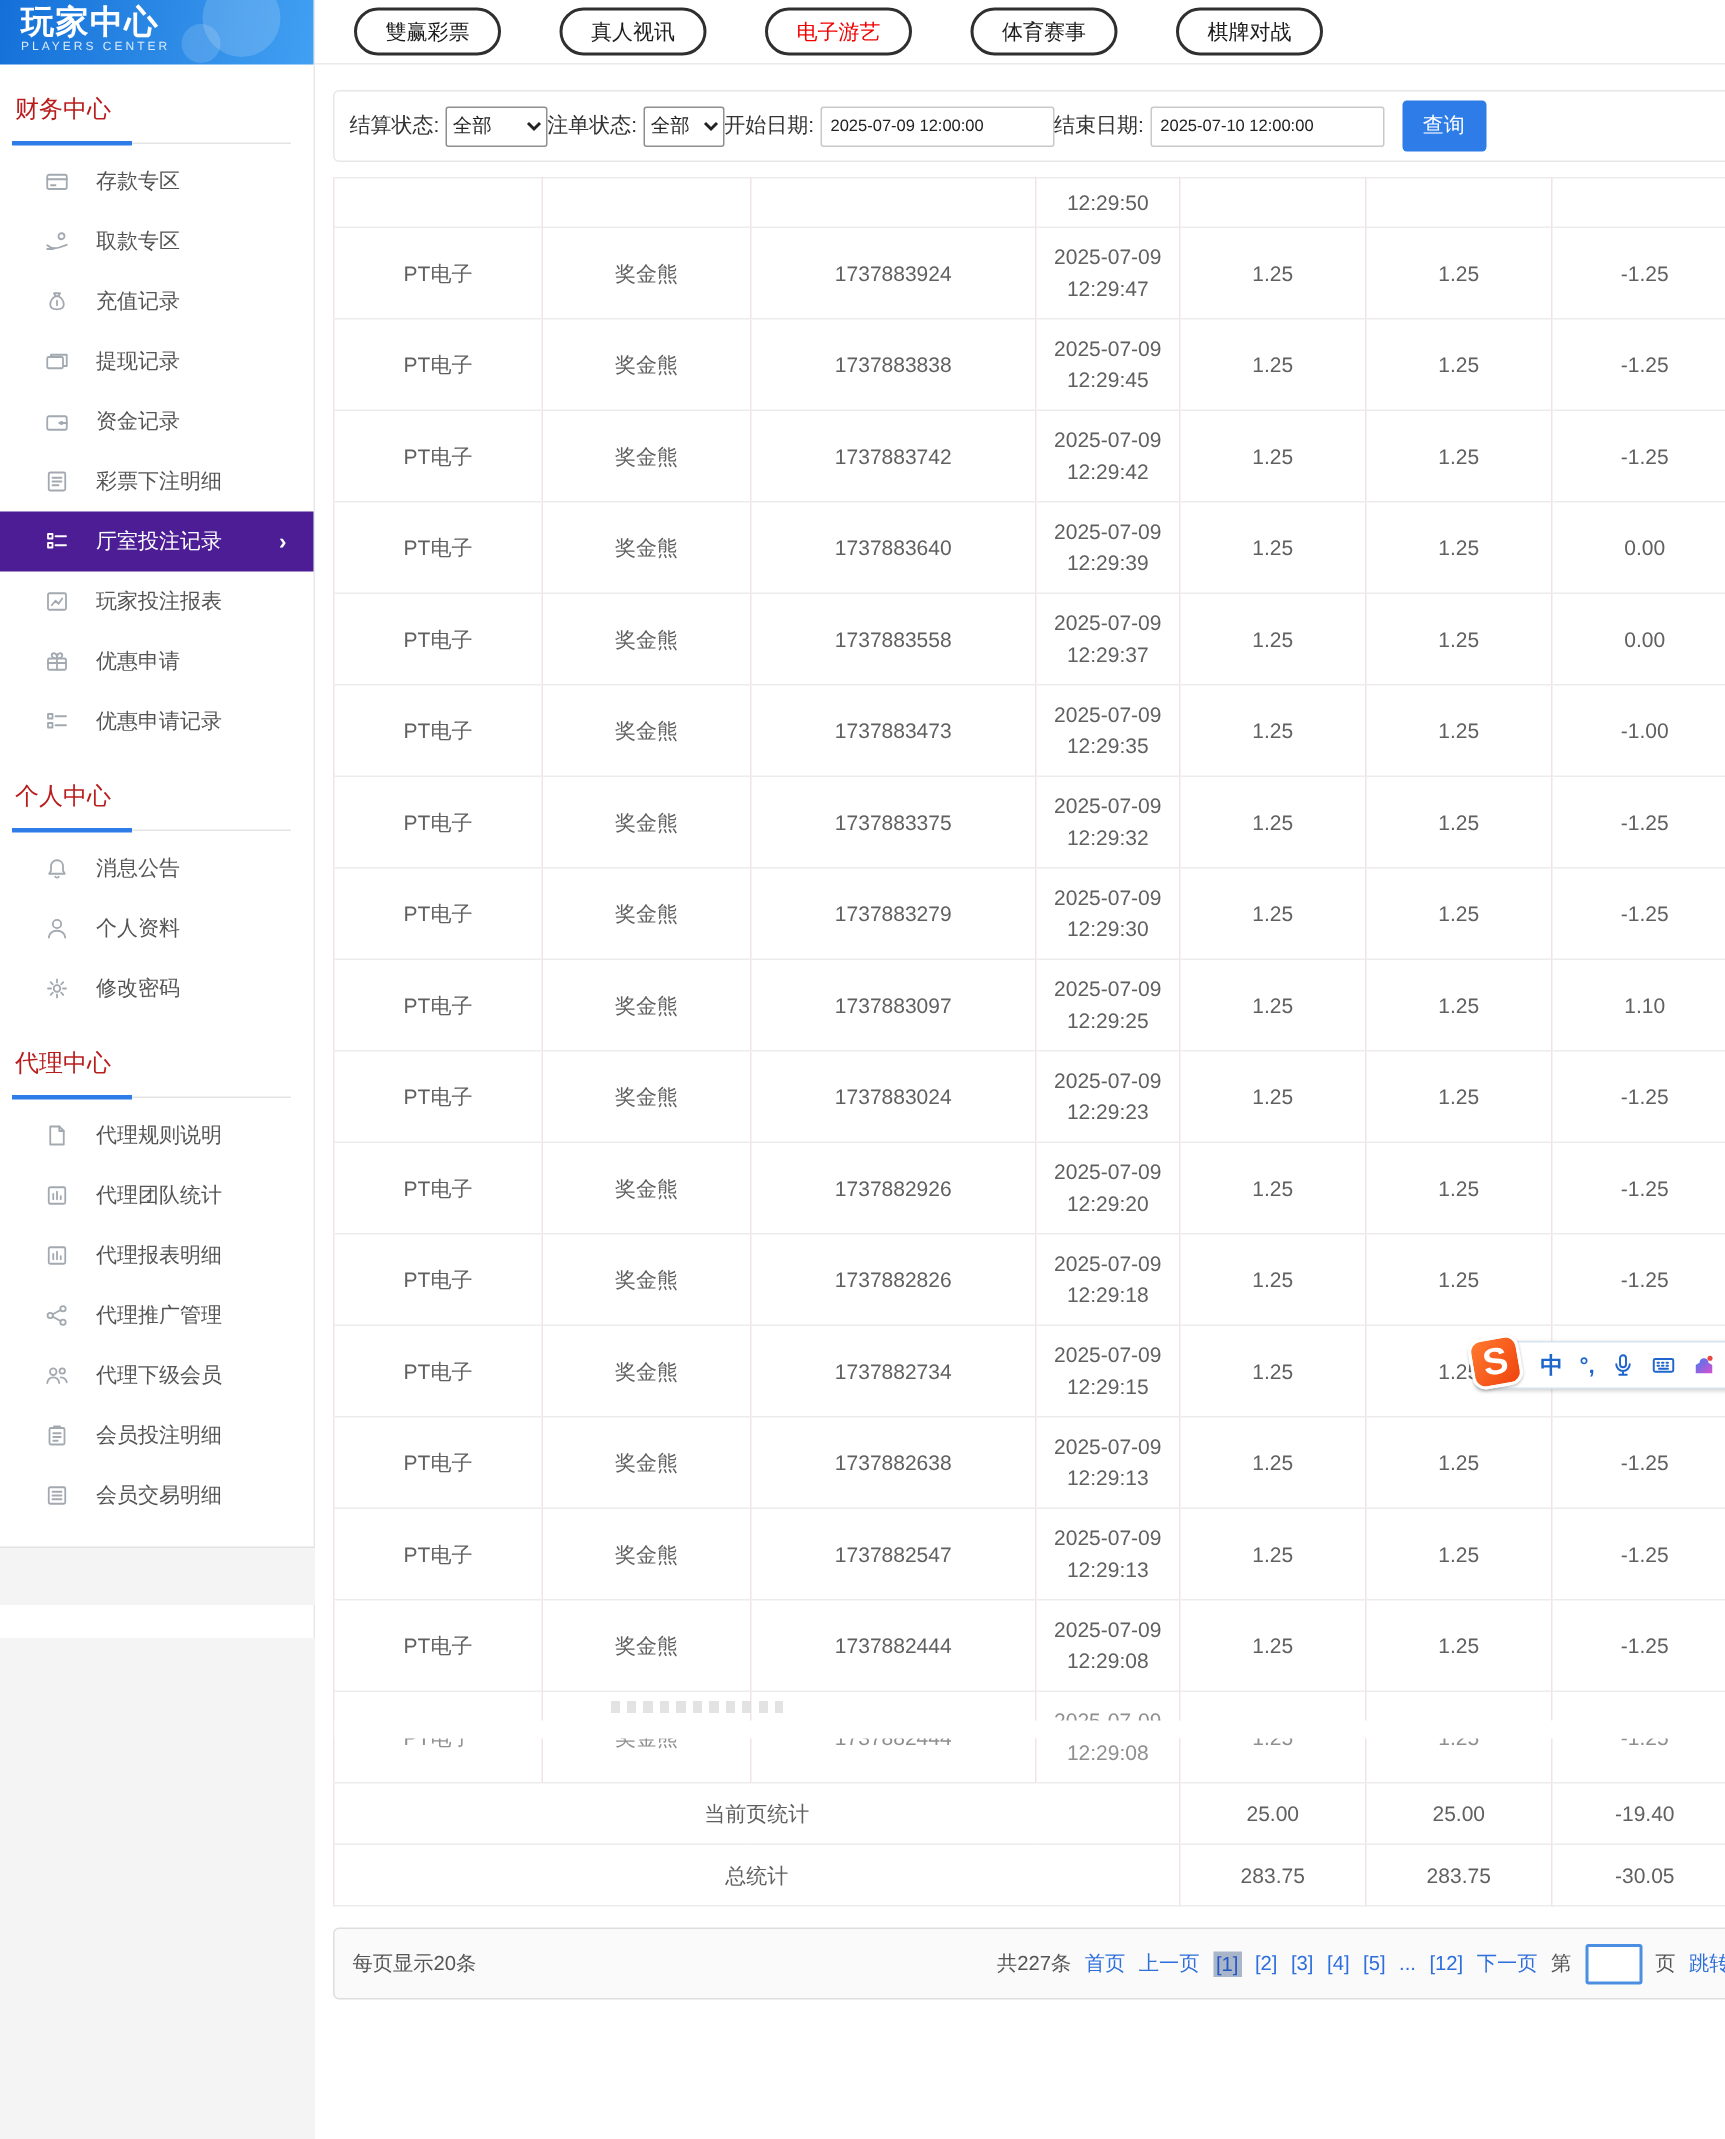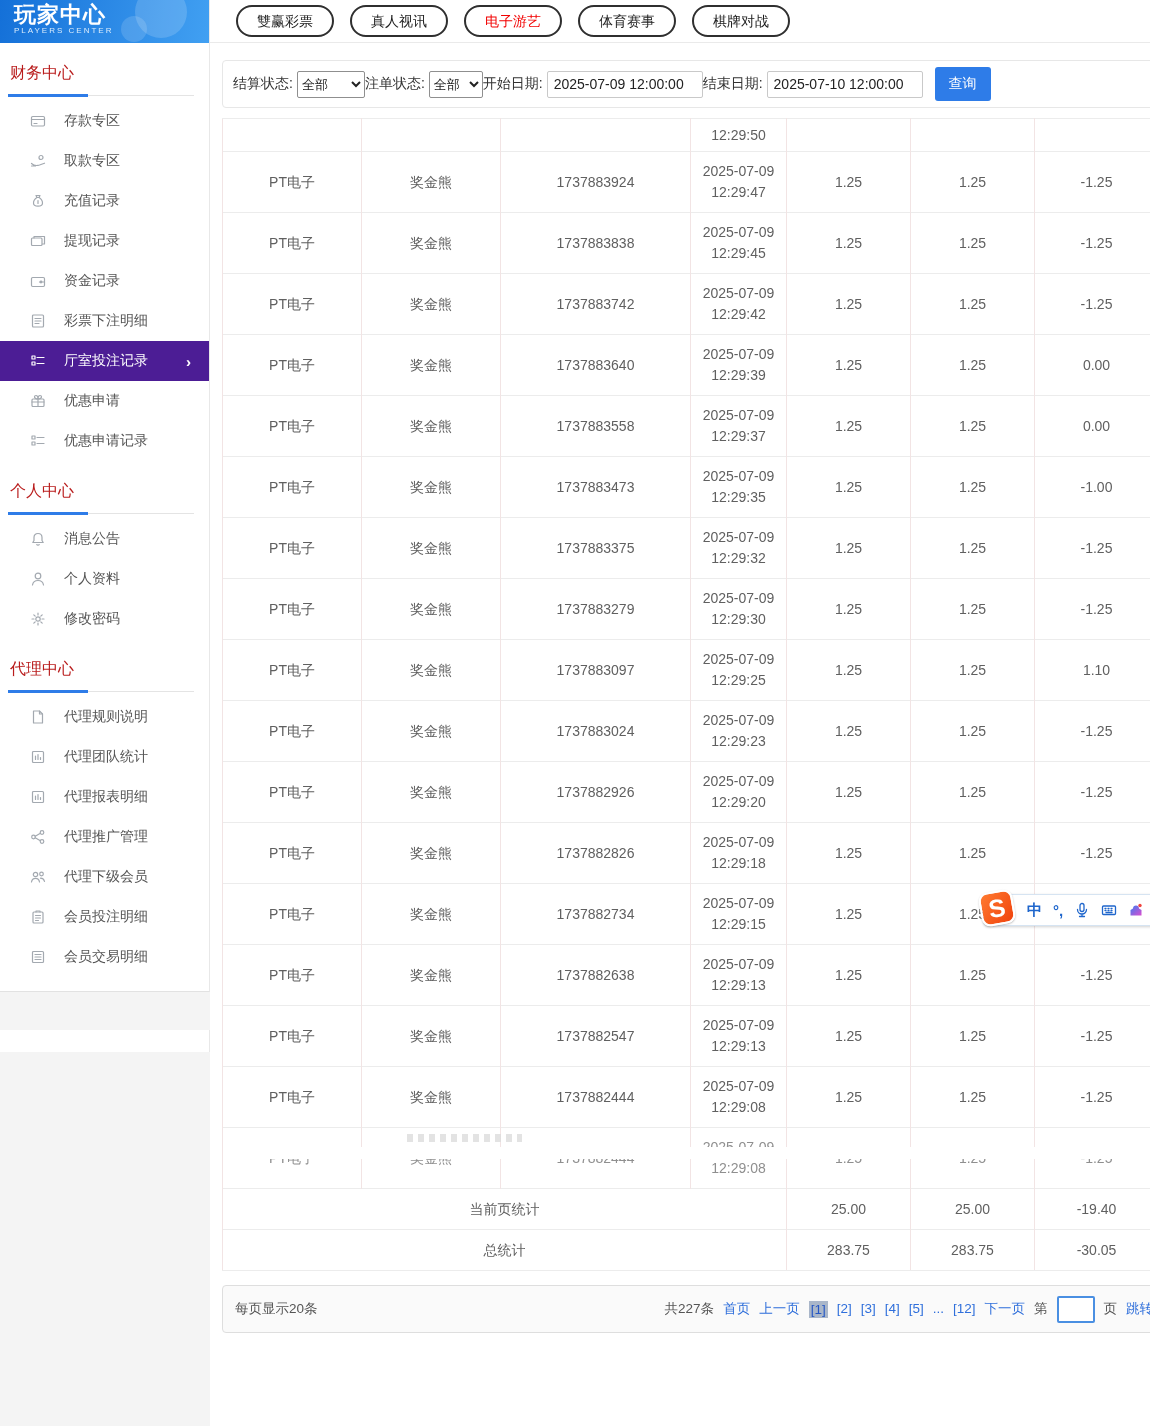"雙赢彩票" .tabbar { gap: 16px -> 39px }
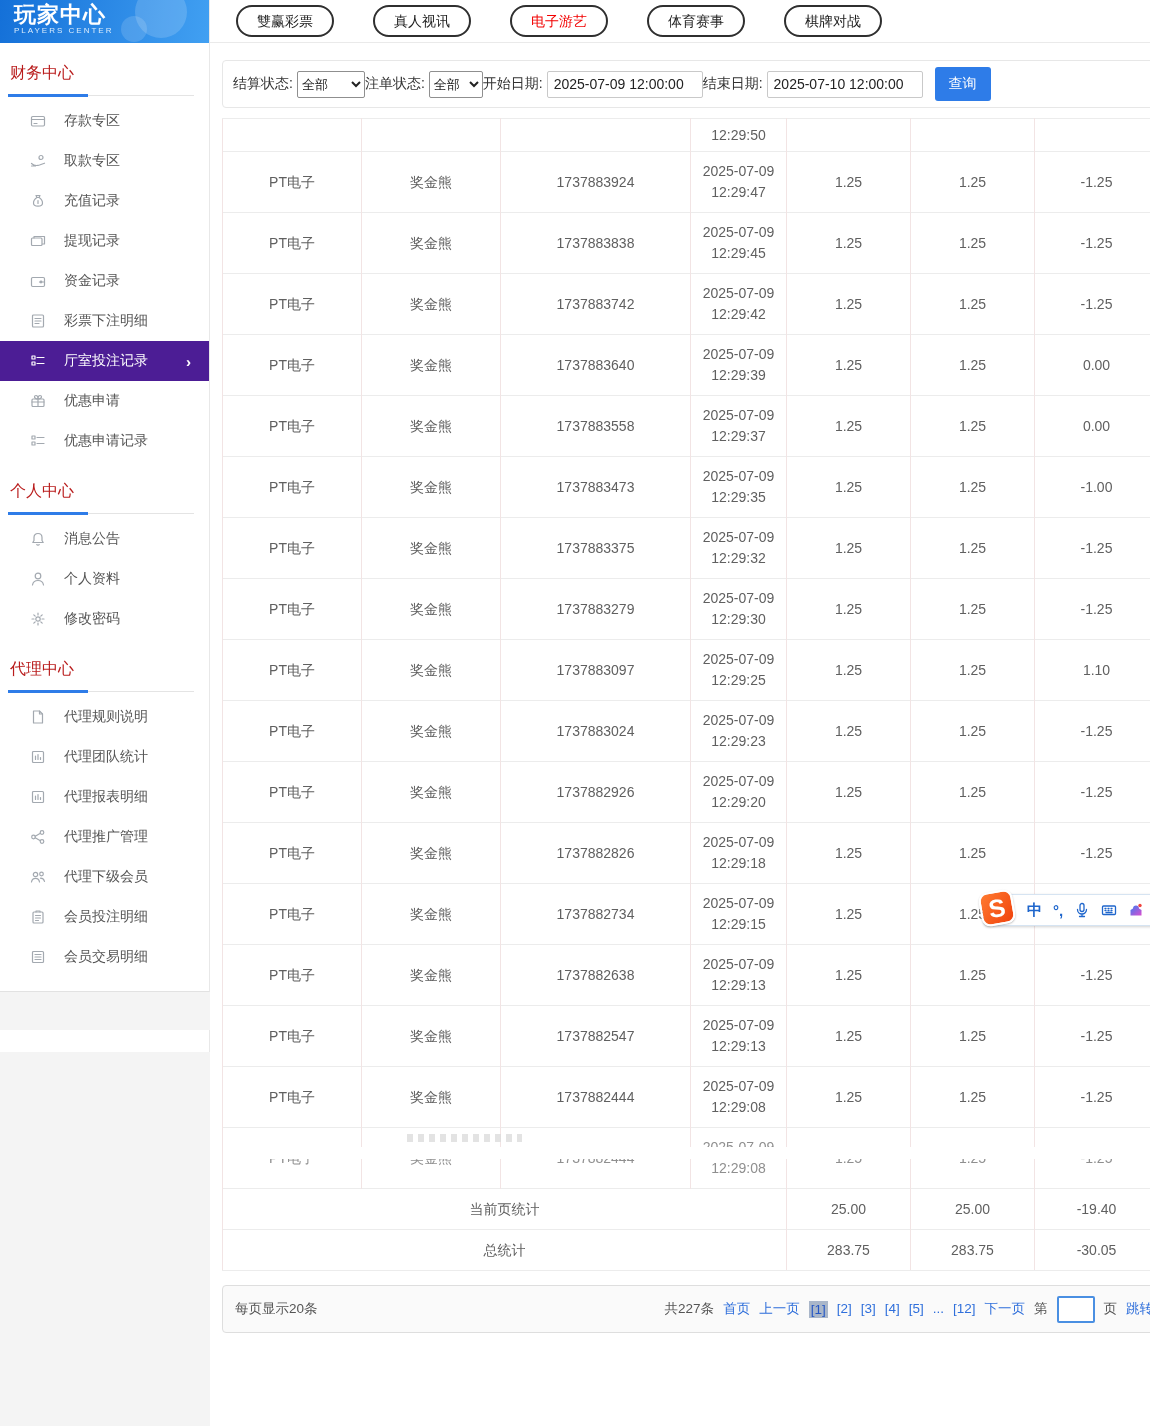"全部" .fselect { font-family: Liberation Serif, serif -> Liberation Mono, monospace }
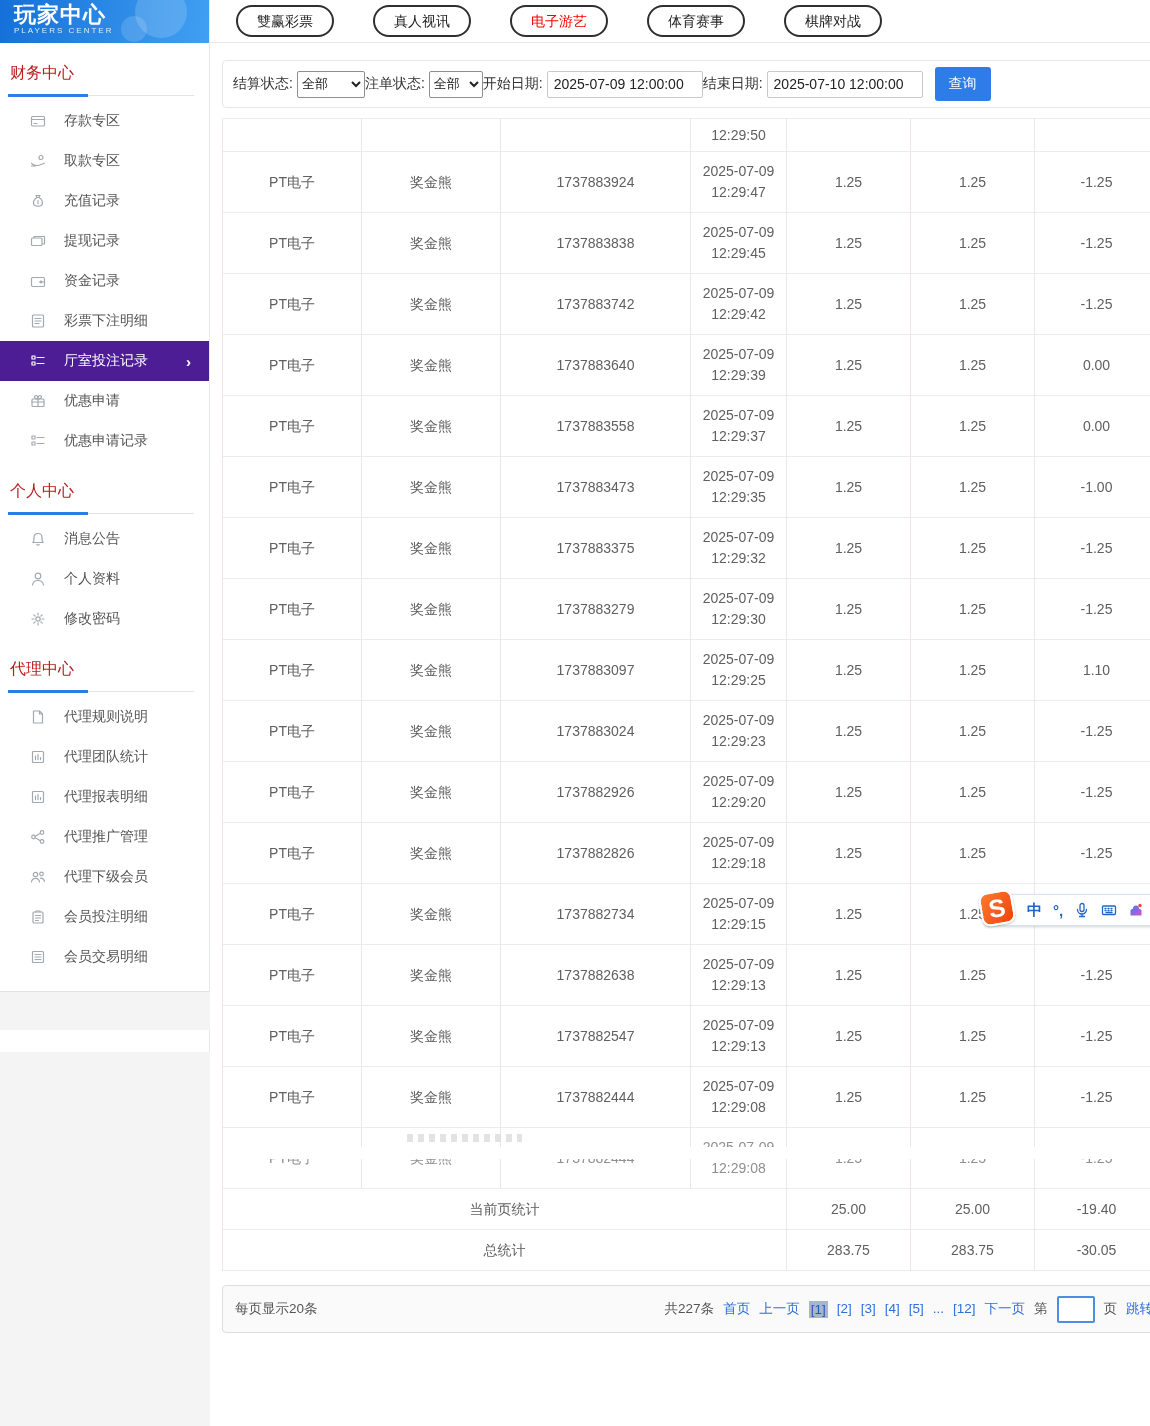"2025-07-09 12:00:00" .finput { font-size: 14px -> 11px }
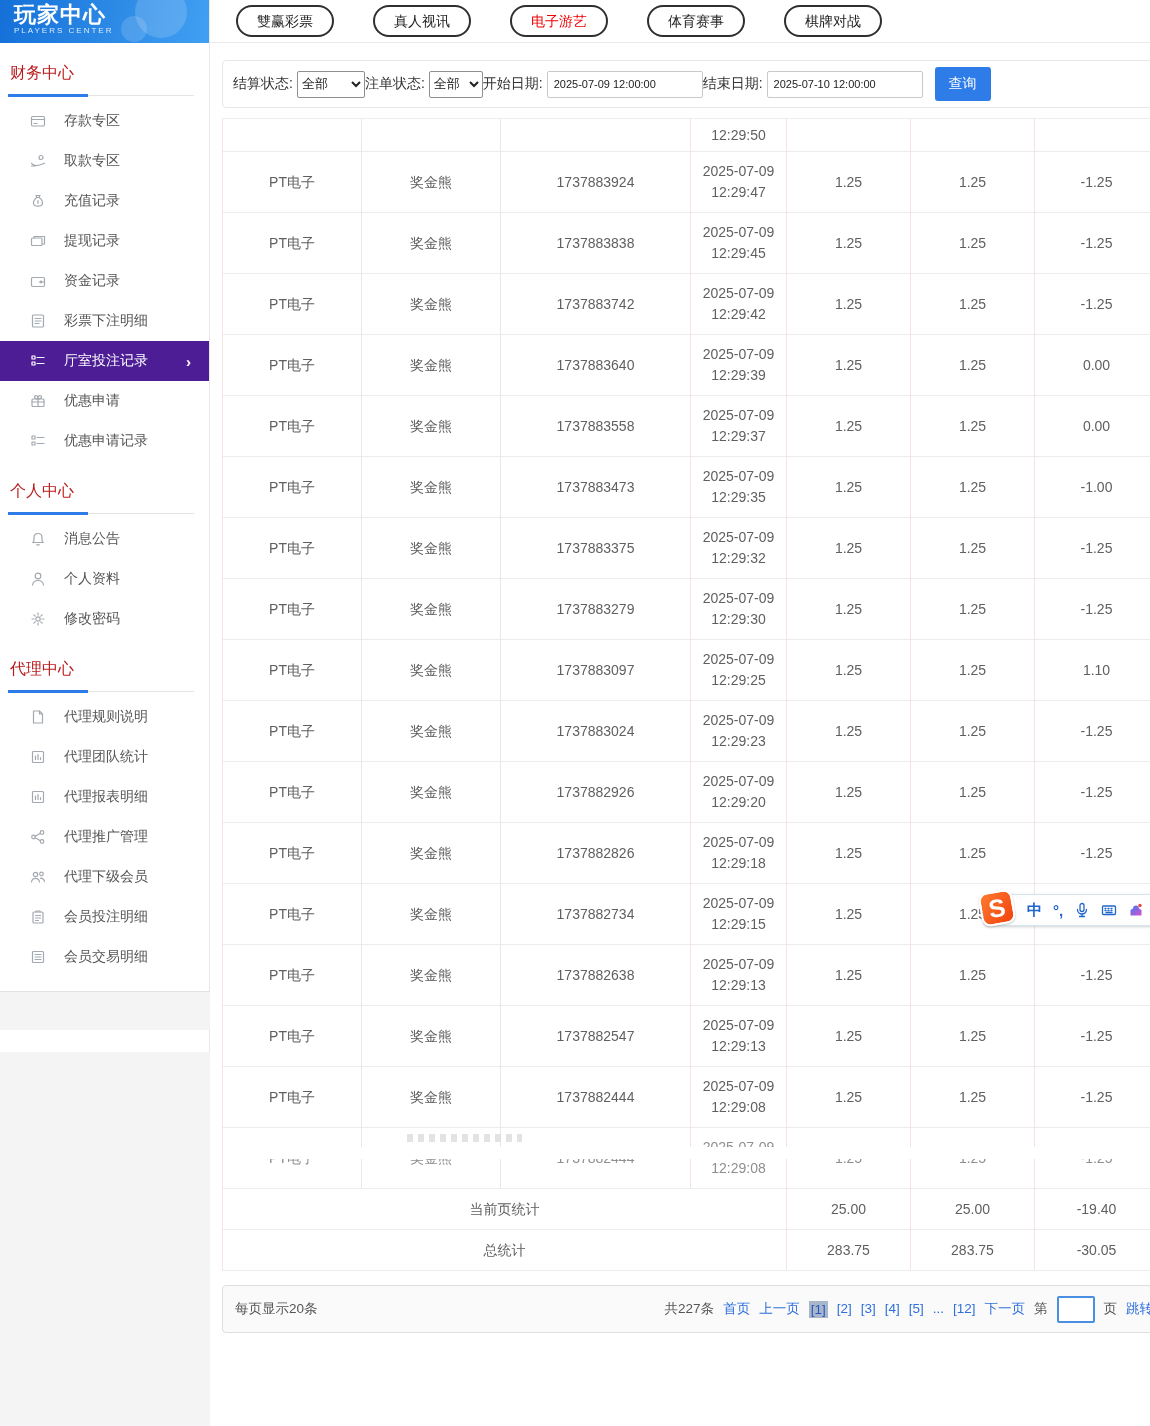"玩家投注报表" div.menu-item { html: none -> <div> <span> <svg> <rect></rect> <path></path> </svg> </span> <span>玩家投注报表</span> </div> }
